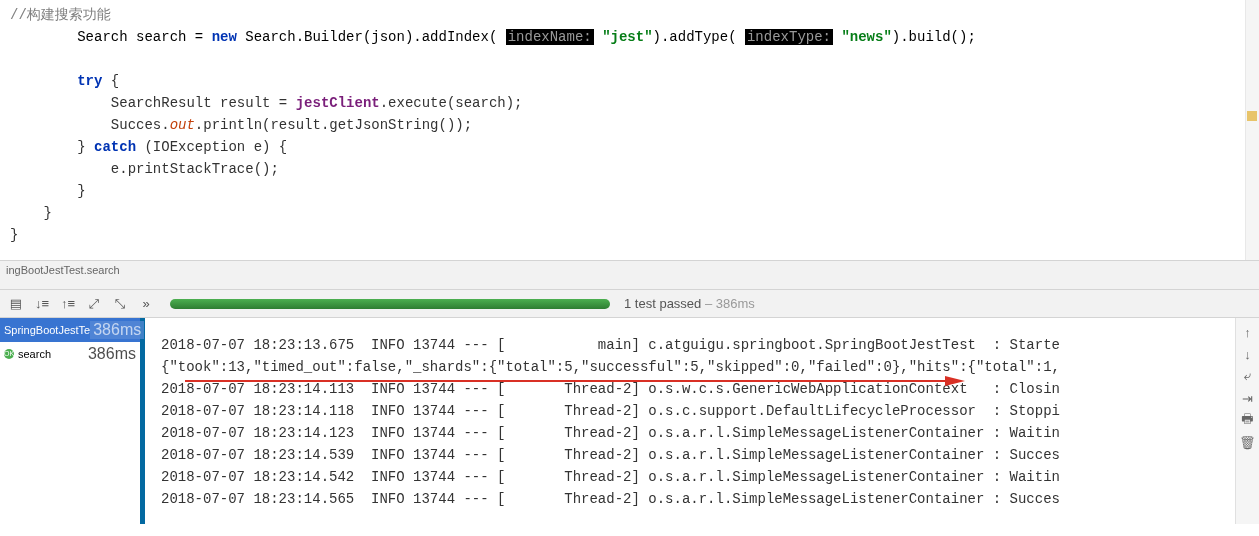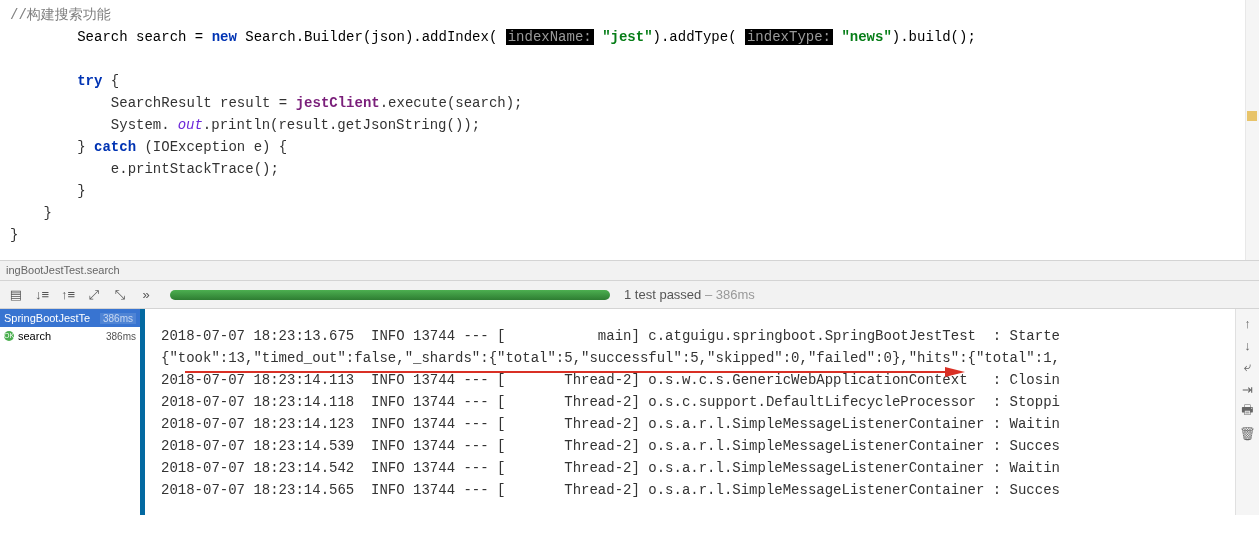"System." span { text: System -> Succes }
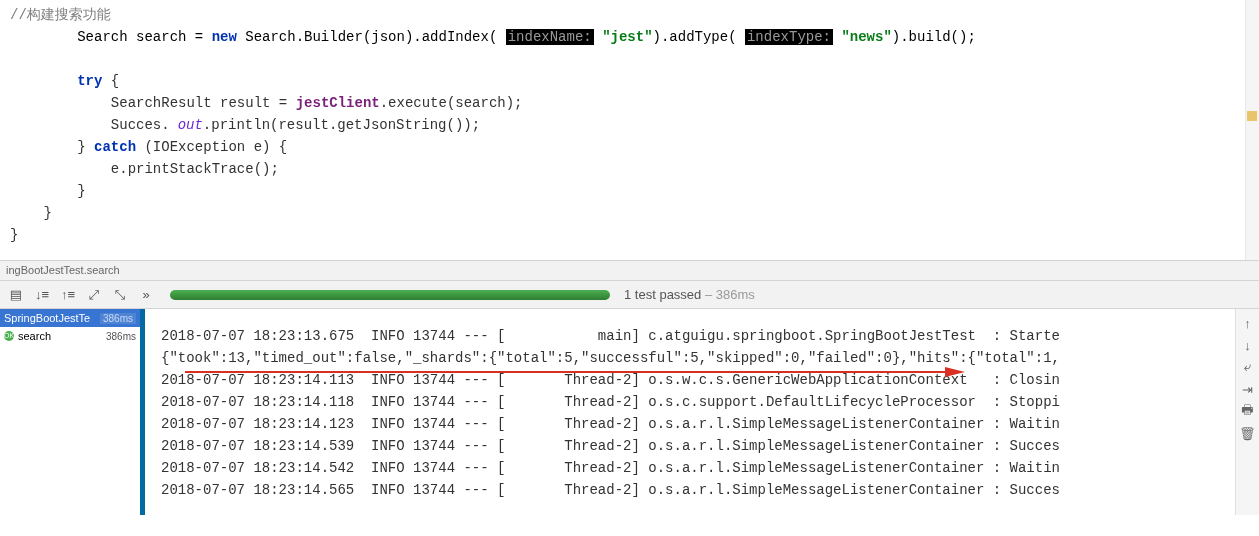"out" .static-ref { color: #6d28d9 -> #c2410c; margin-left: 8px -> none }
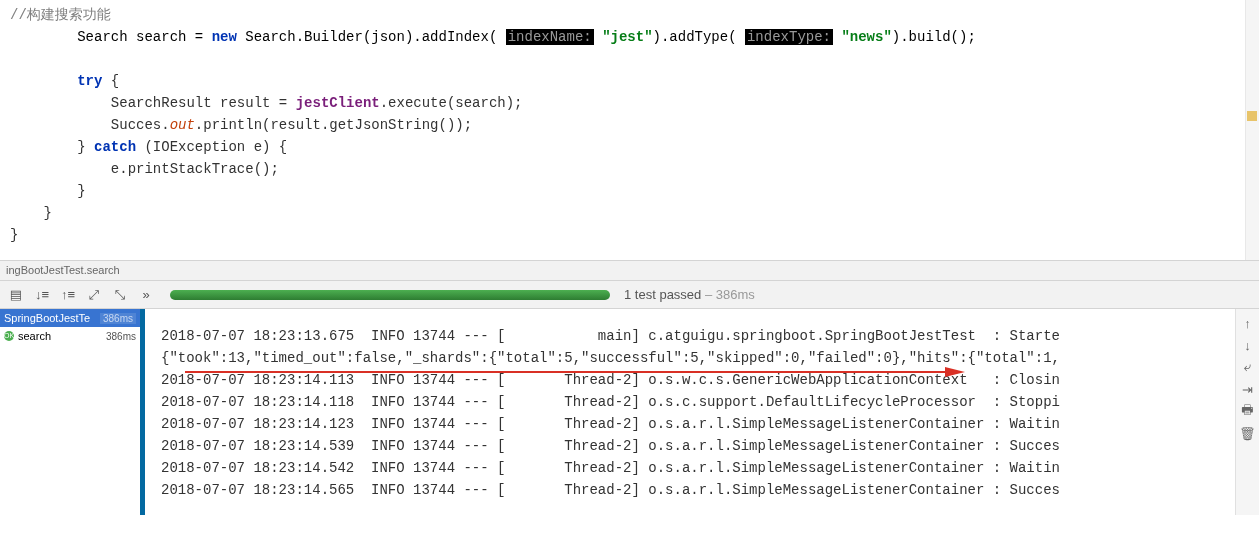"ingBootJestTest.search" .breadcrumb-bar { height: 21px -> 30px }
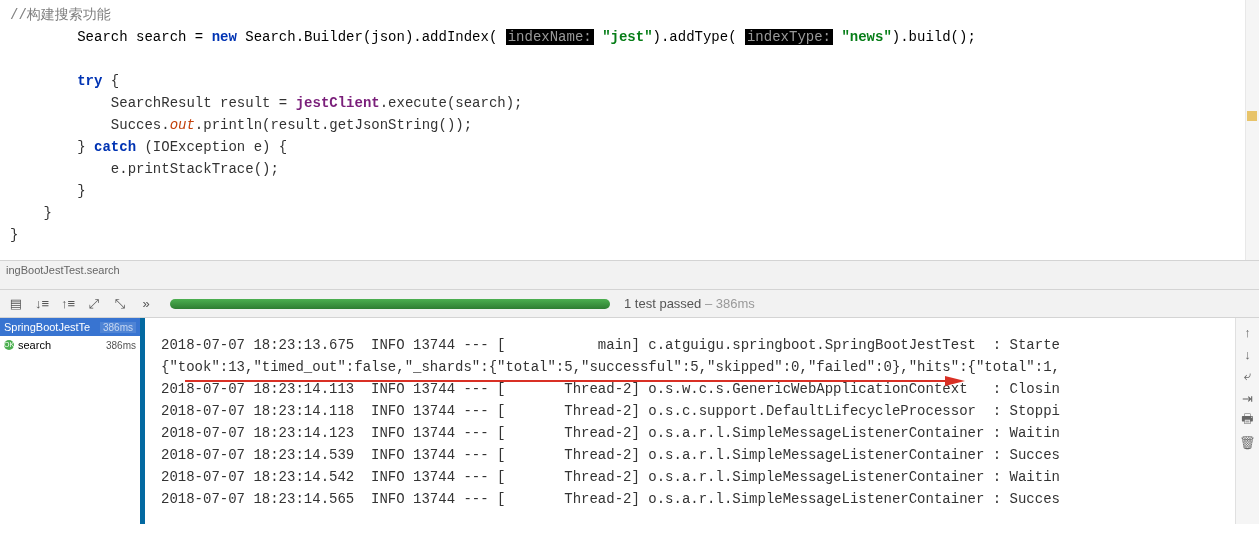"386ms" .time-badge { font-size: 10px -> 16px }
